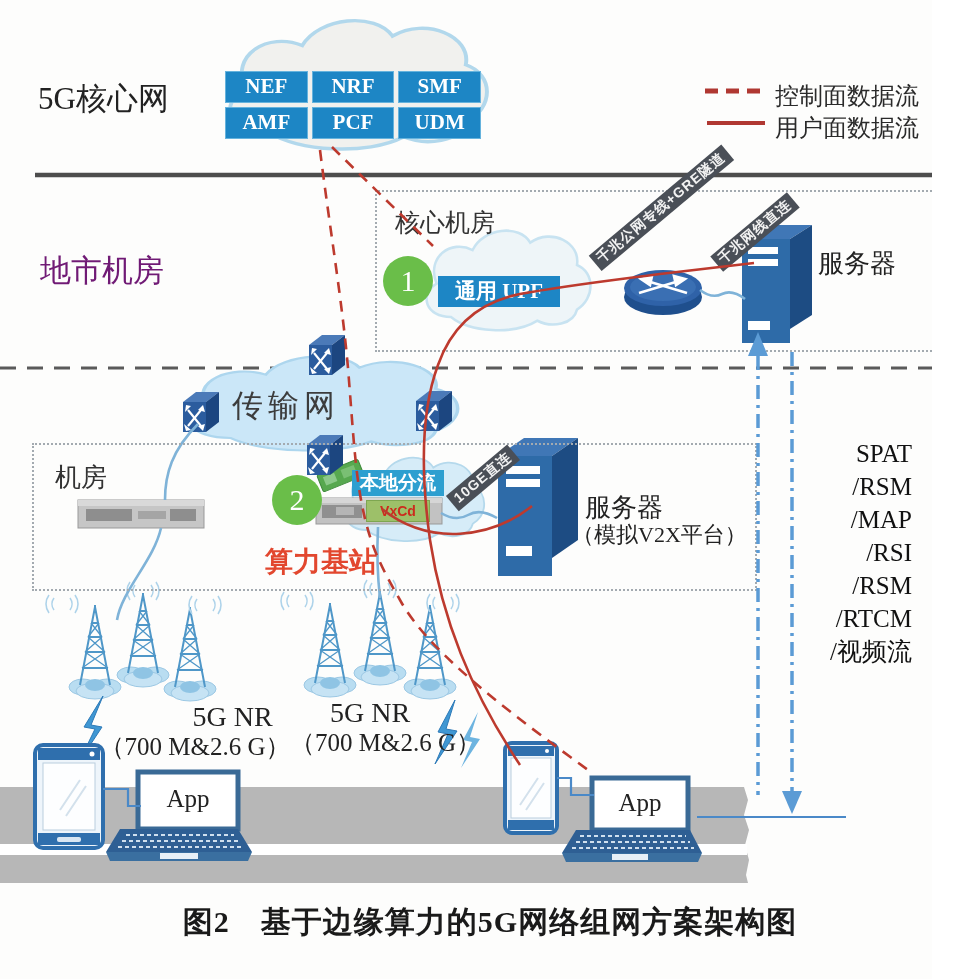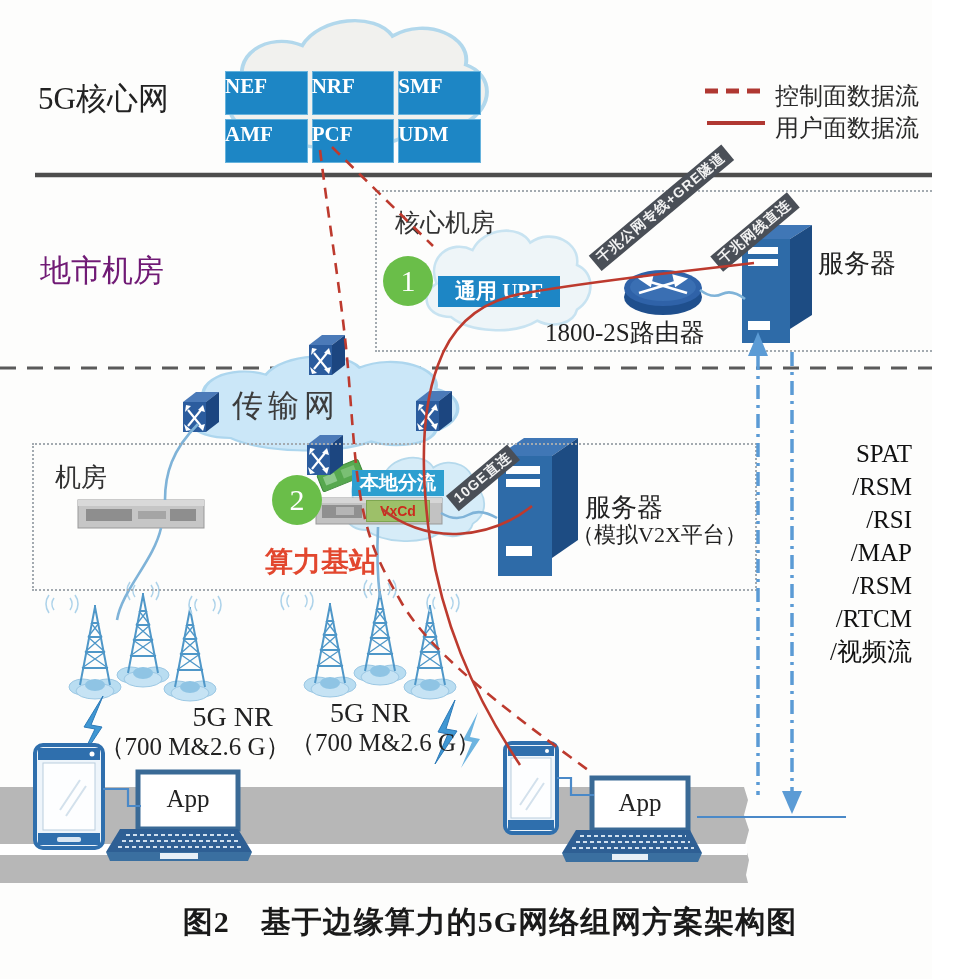"NEF" .nf { padding: 3px 0 16px -> 3px 0 4px; text-align: none -> center }
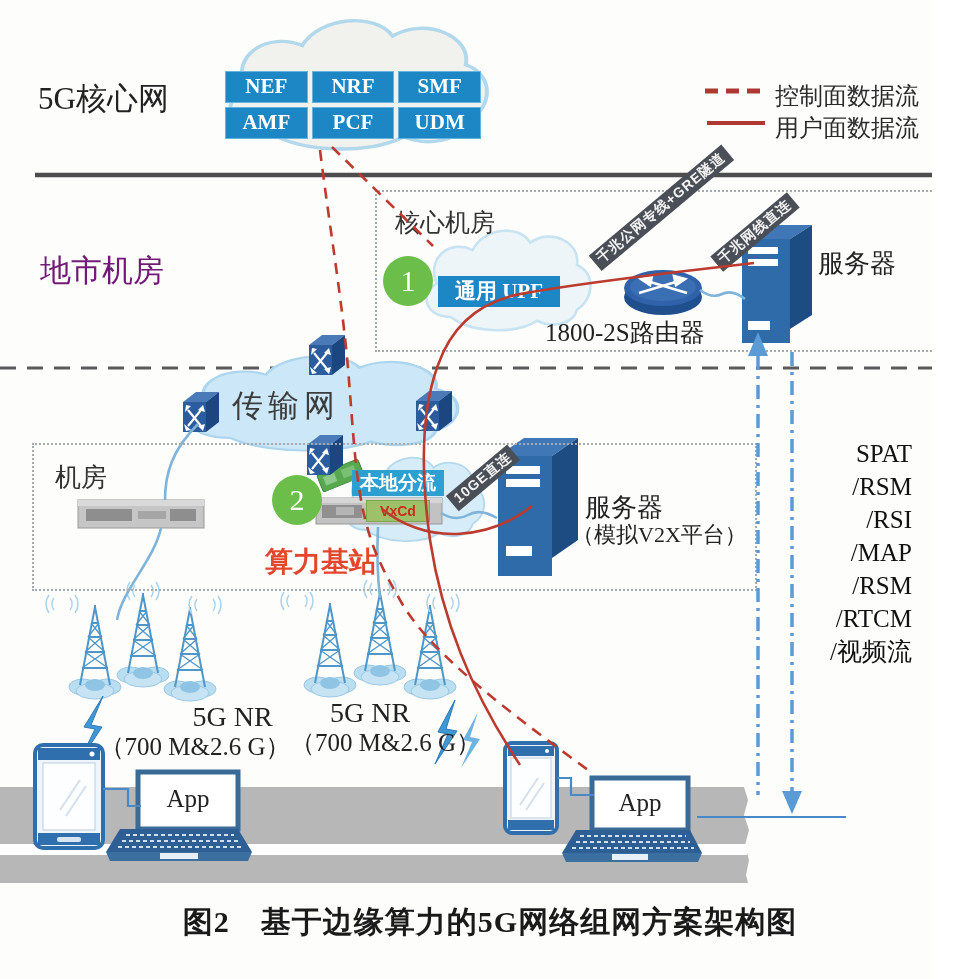"1800-2S路由器" div.lbl { html: <div>1800-2S路由器</div> -> none }
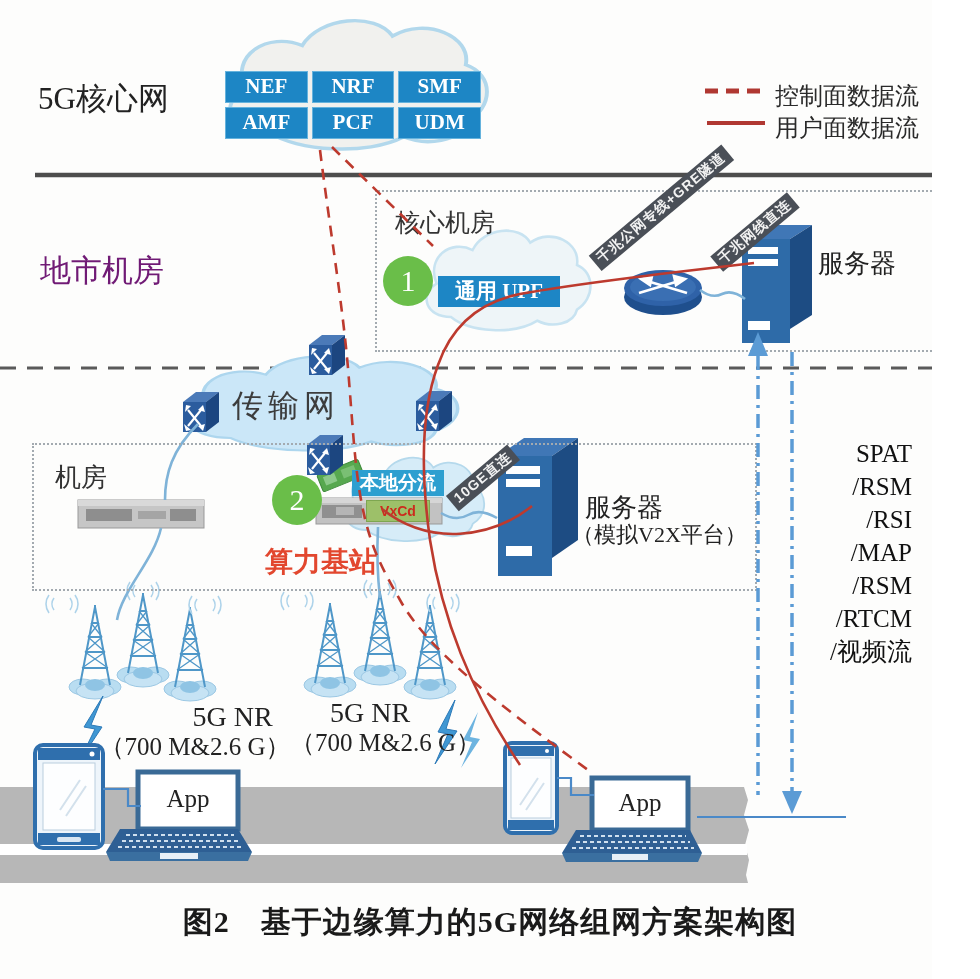"/RSI" div { order: before "/MAP" -> after "/MAP" }
